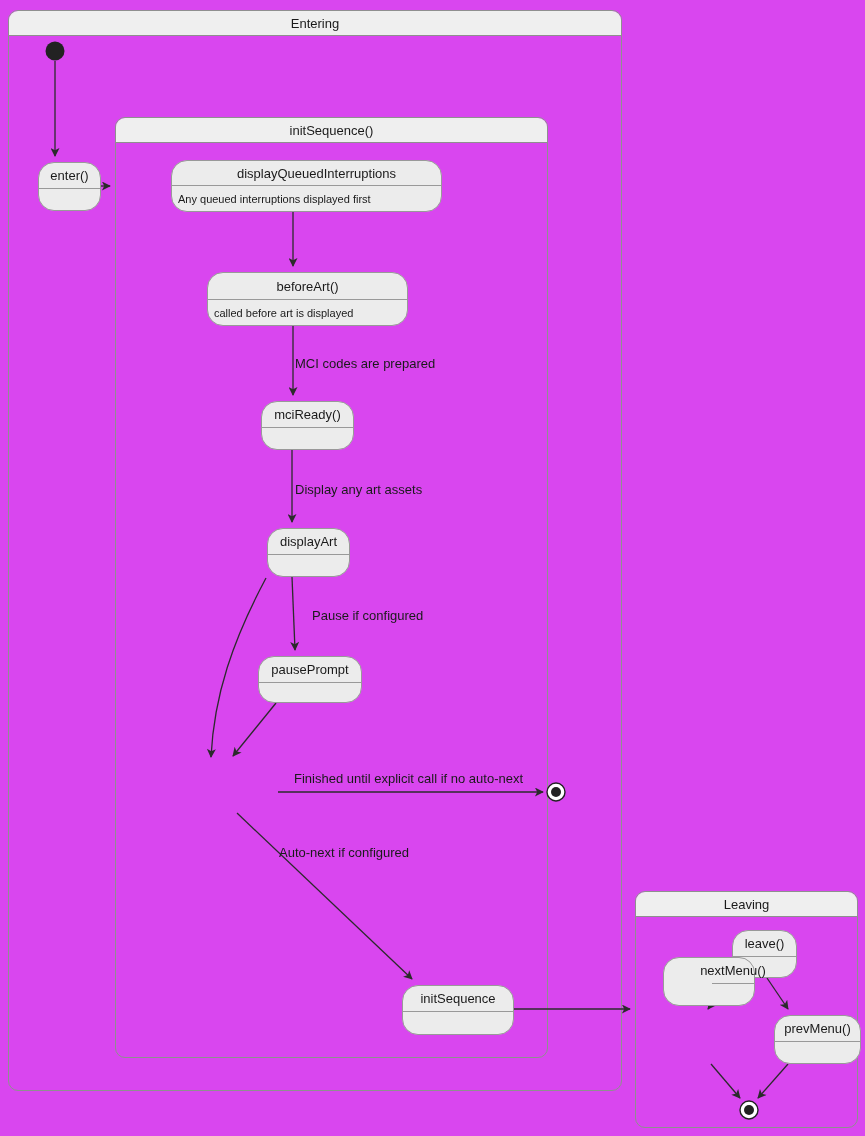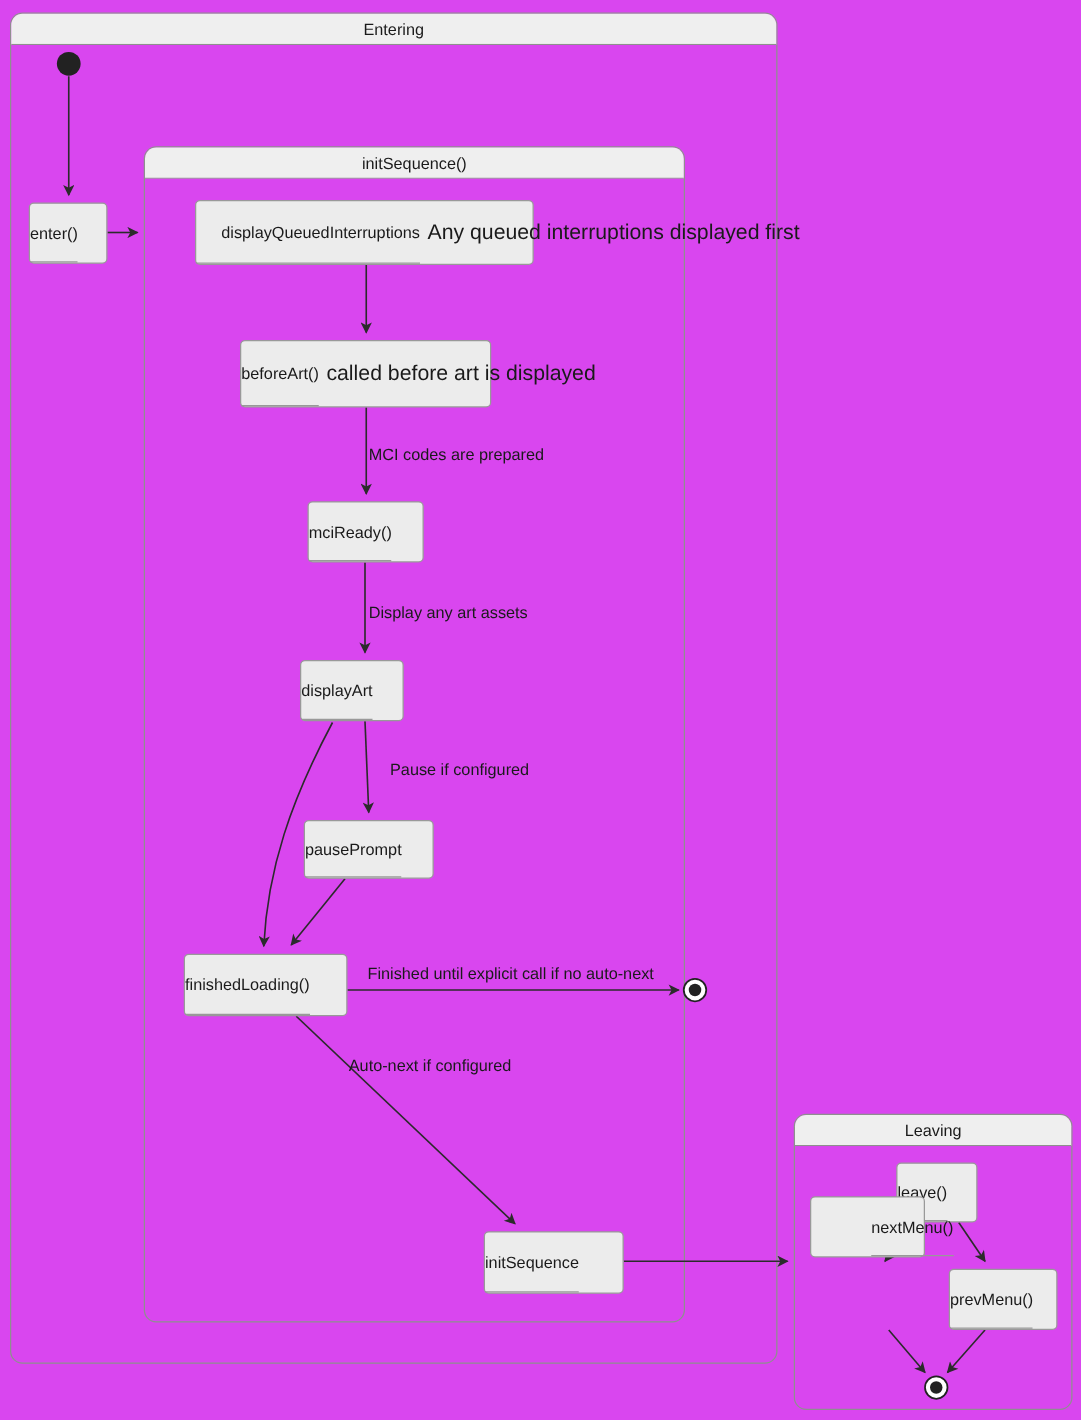"enter()" .state { border-radius: 4px -> 16px; flex-direction: row -> column; margin-left: none -> 15px }
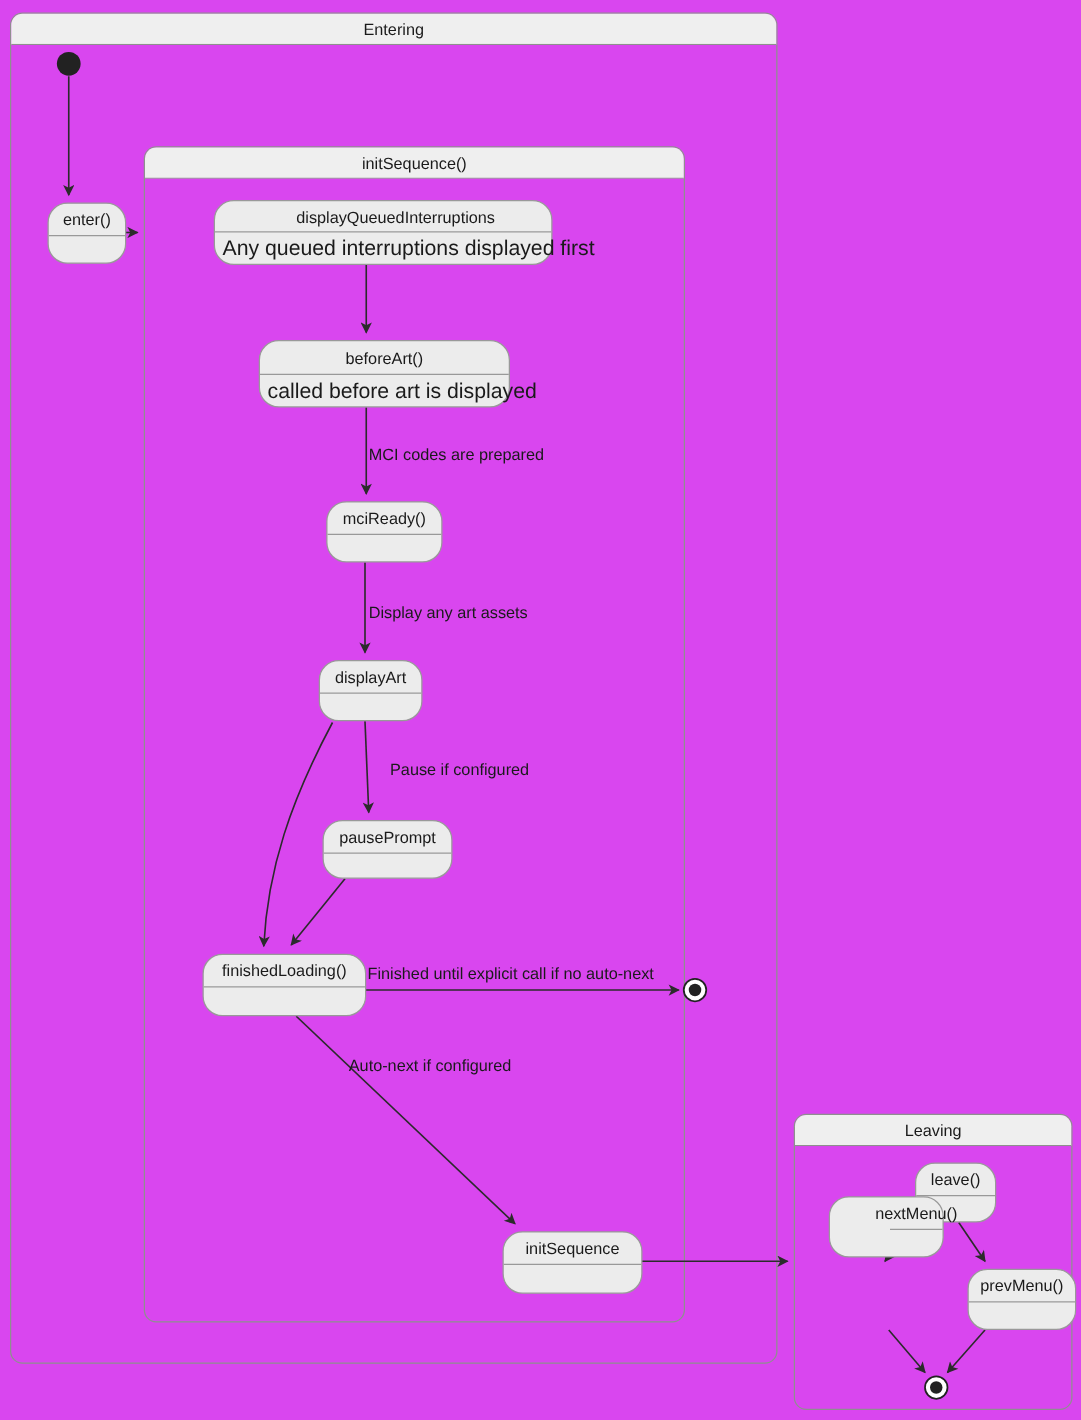"Any queued interruptions displayed first" .state-desc { font-size: 17px -> 11px }
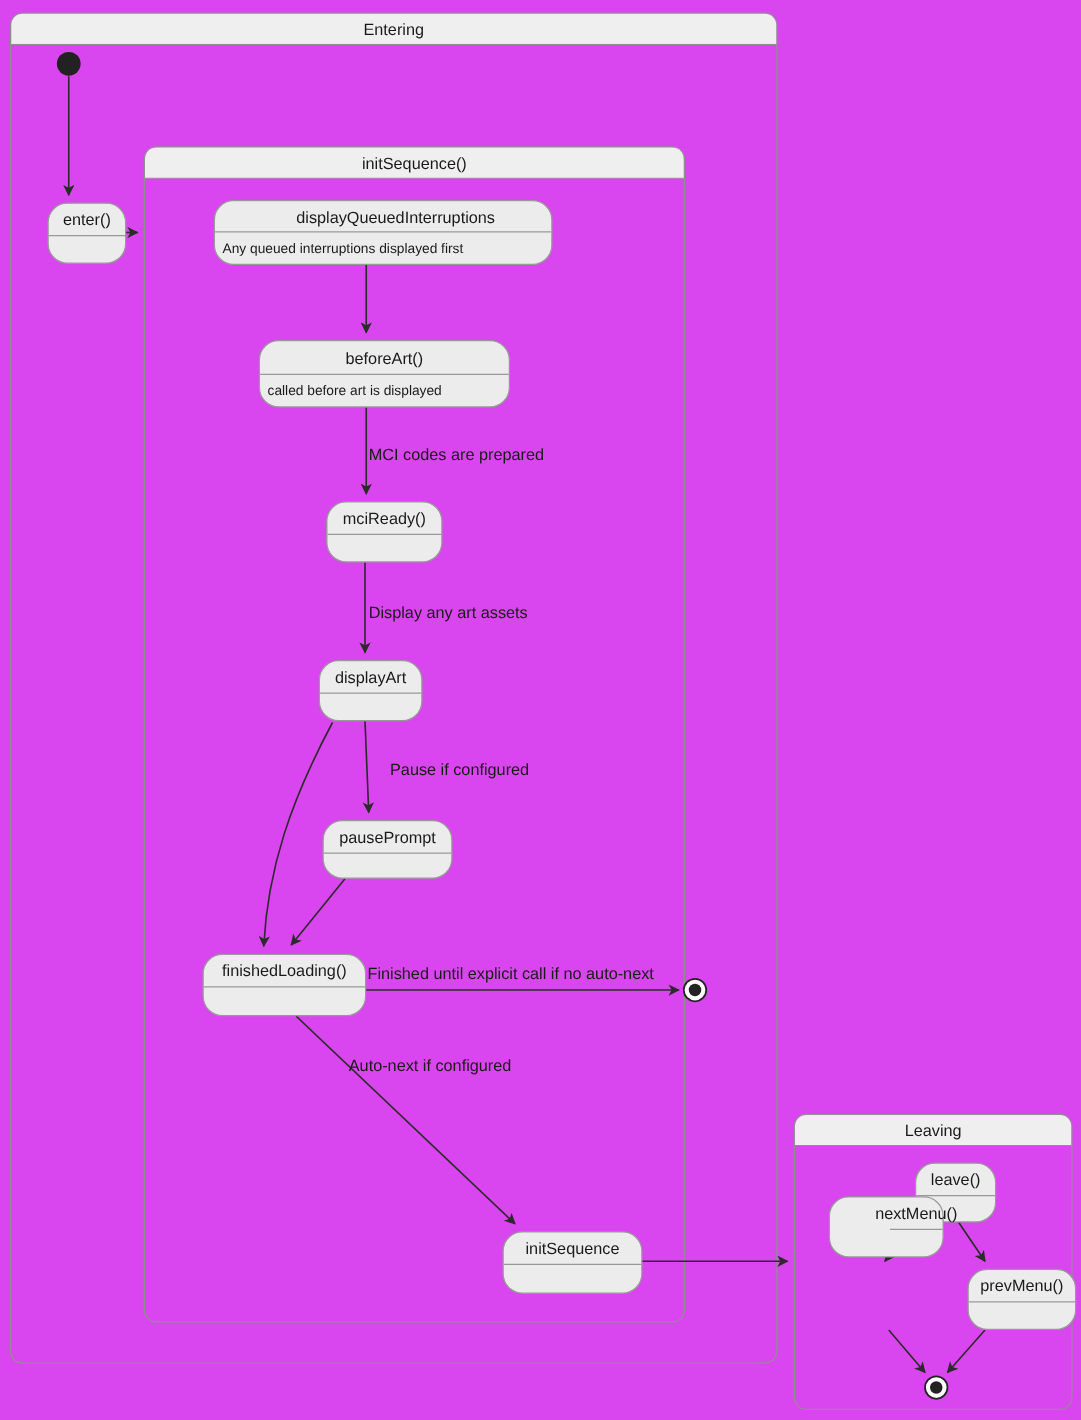"displayArt" .s-displayart { left: 240px -> 252px }
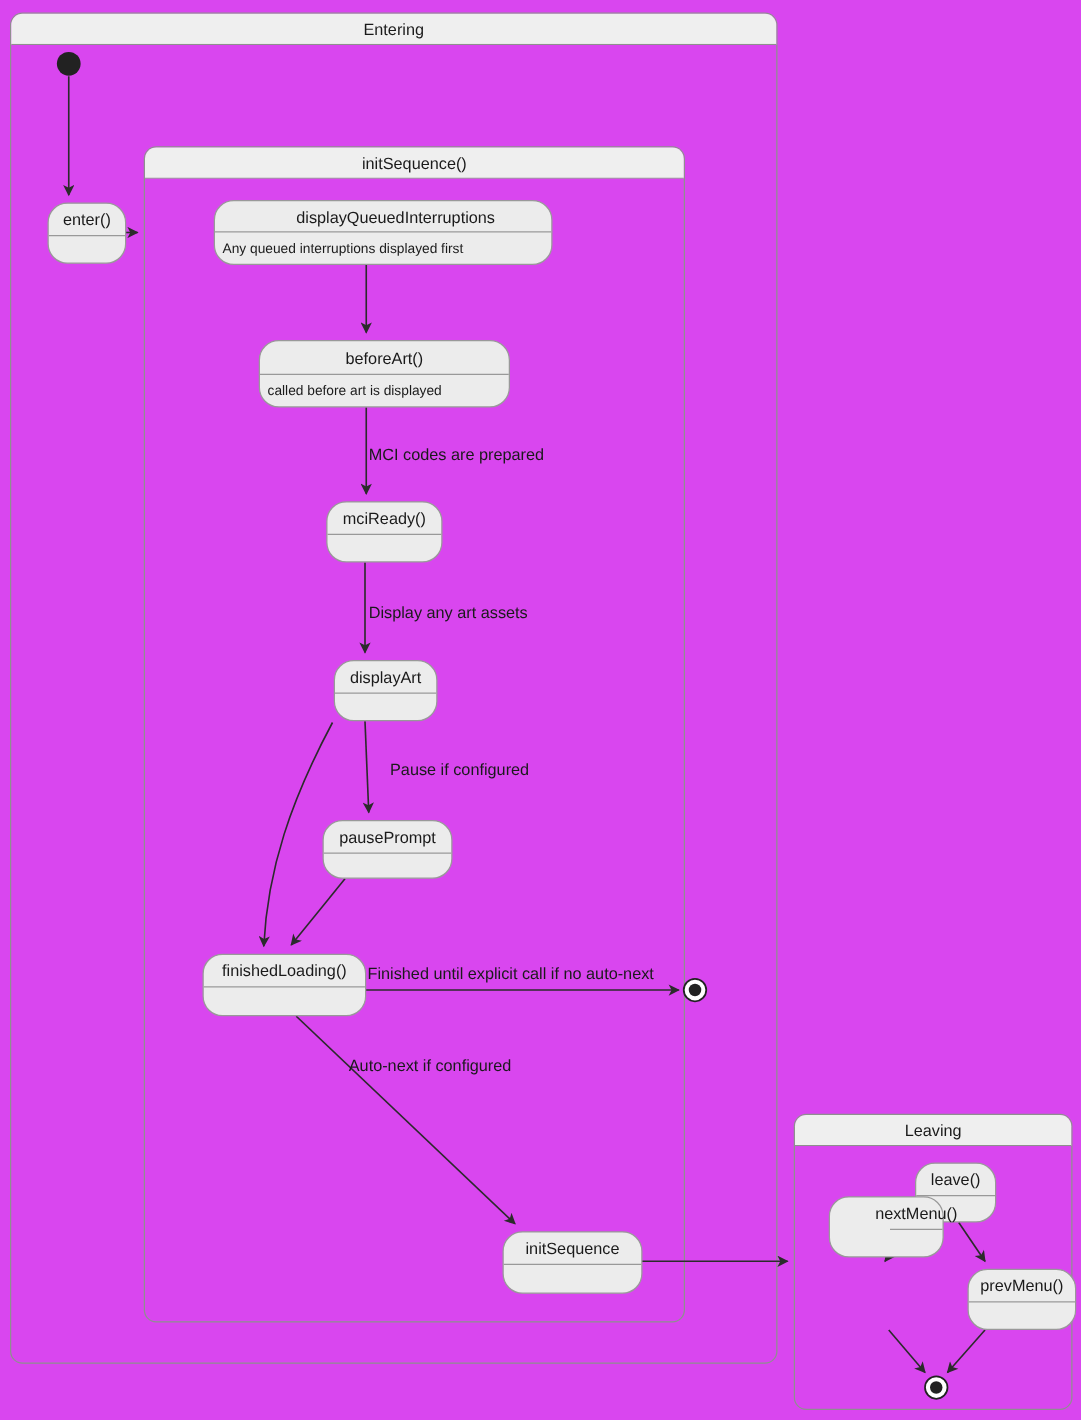"finishedLoading()" div.state { html: <div> <div>finishedLoading()</div> <div></div> </div> -> none }
